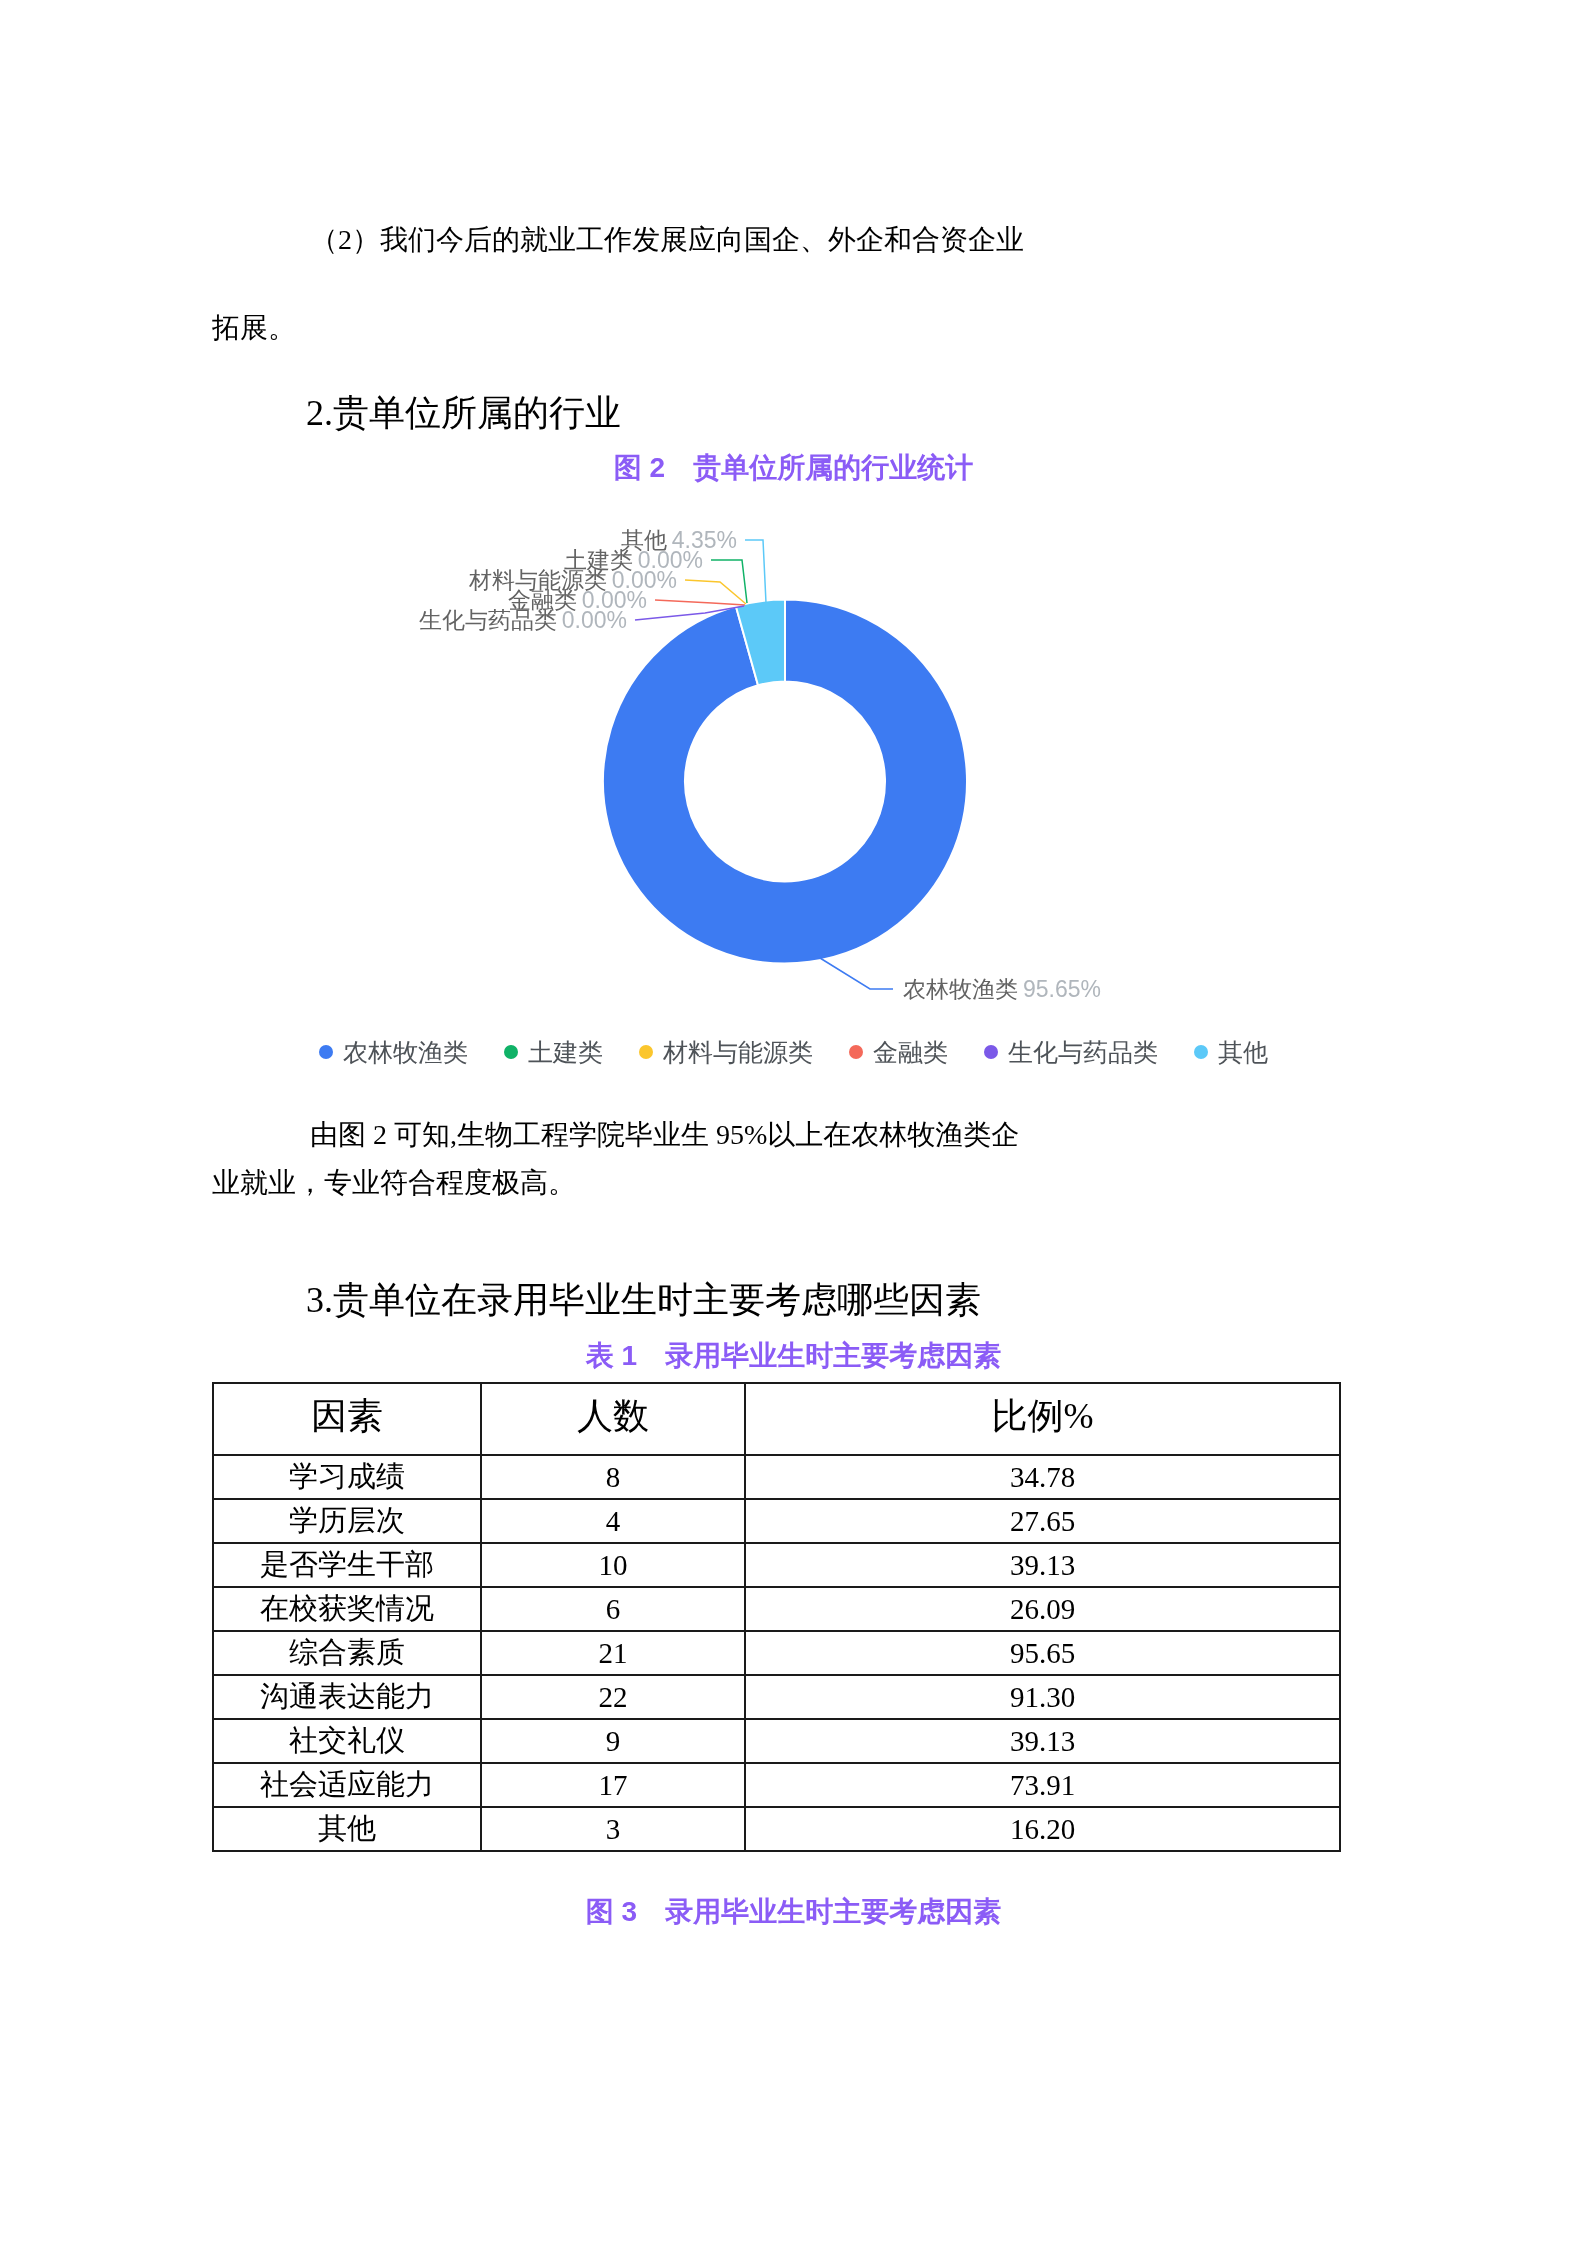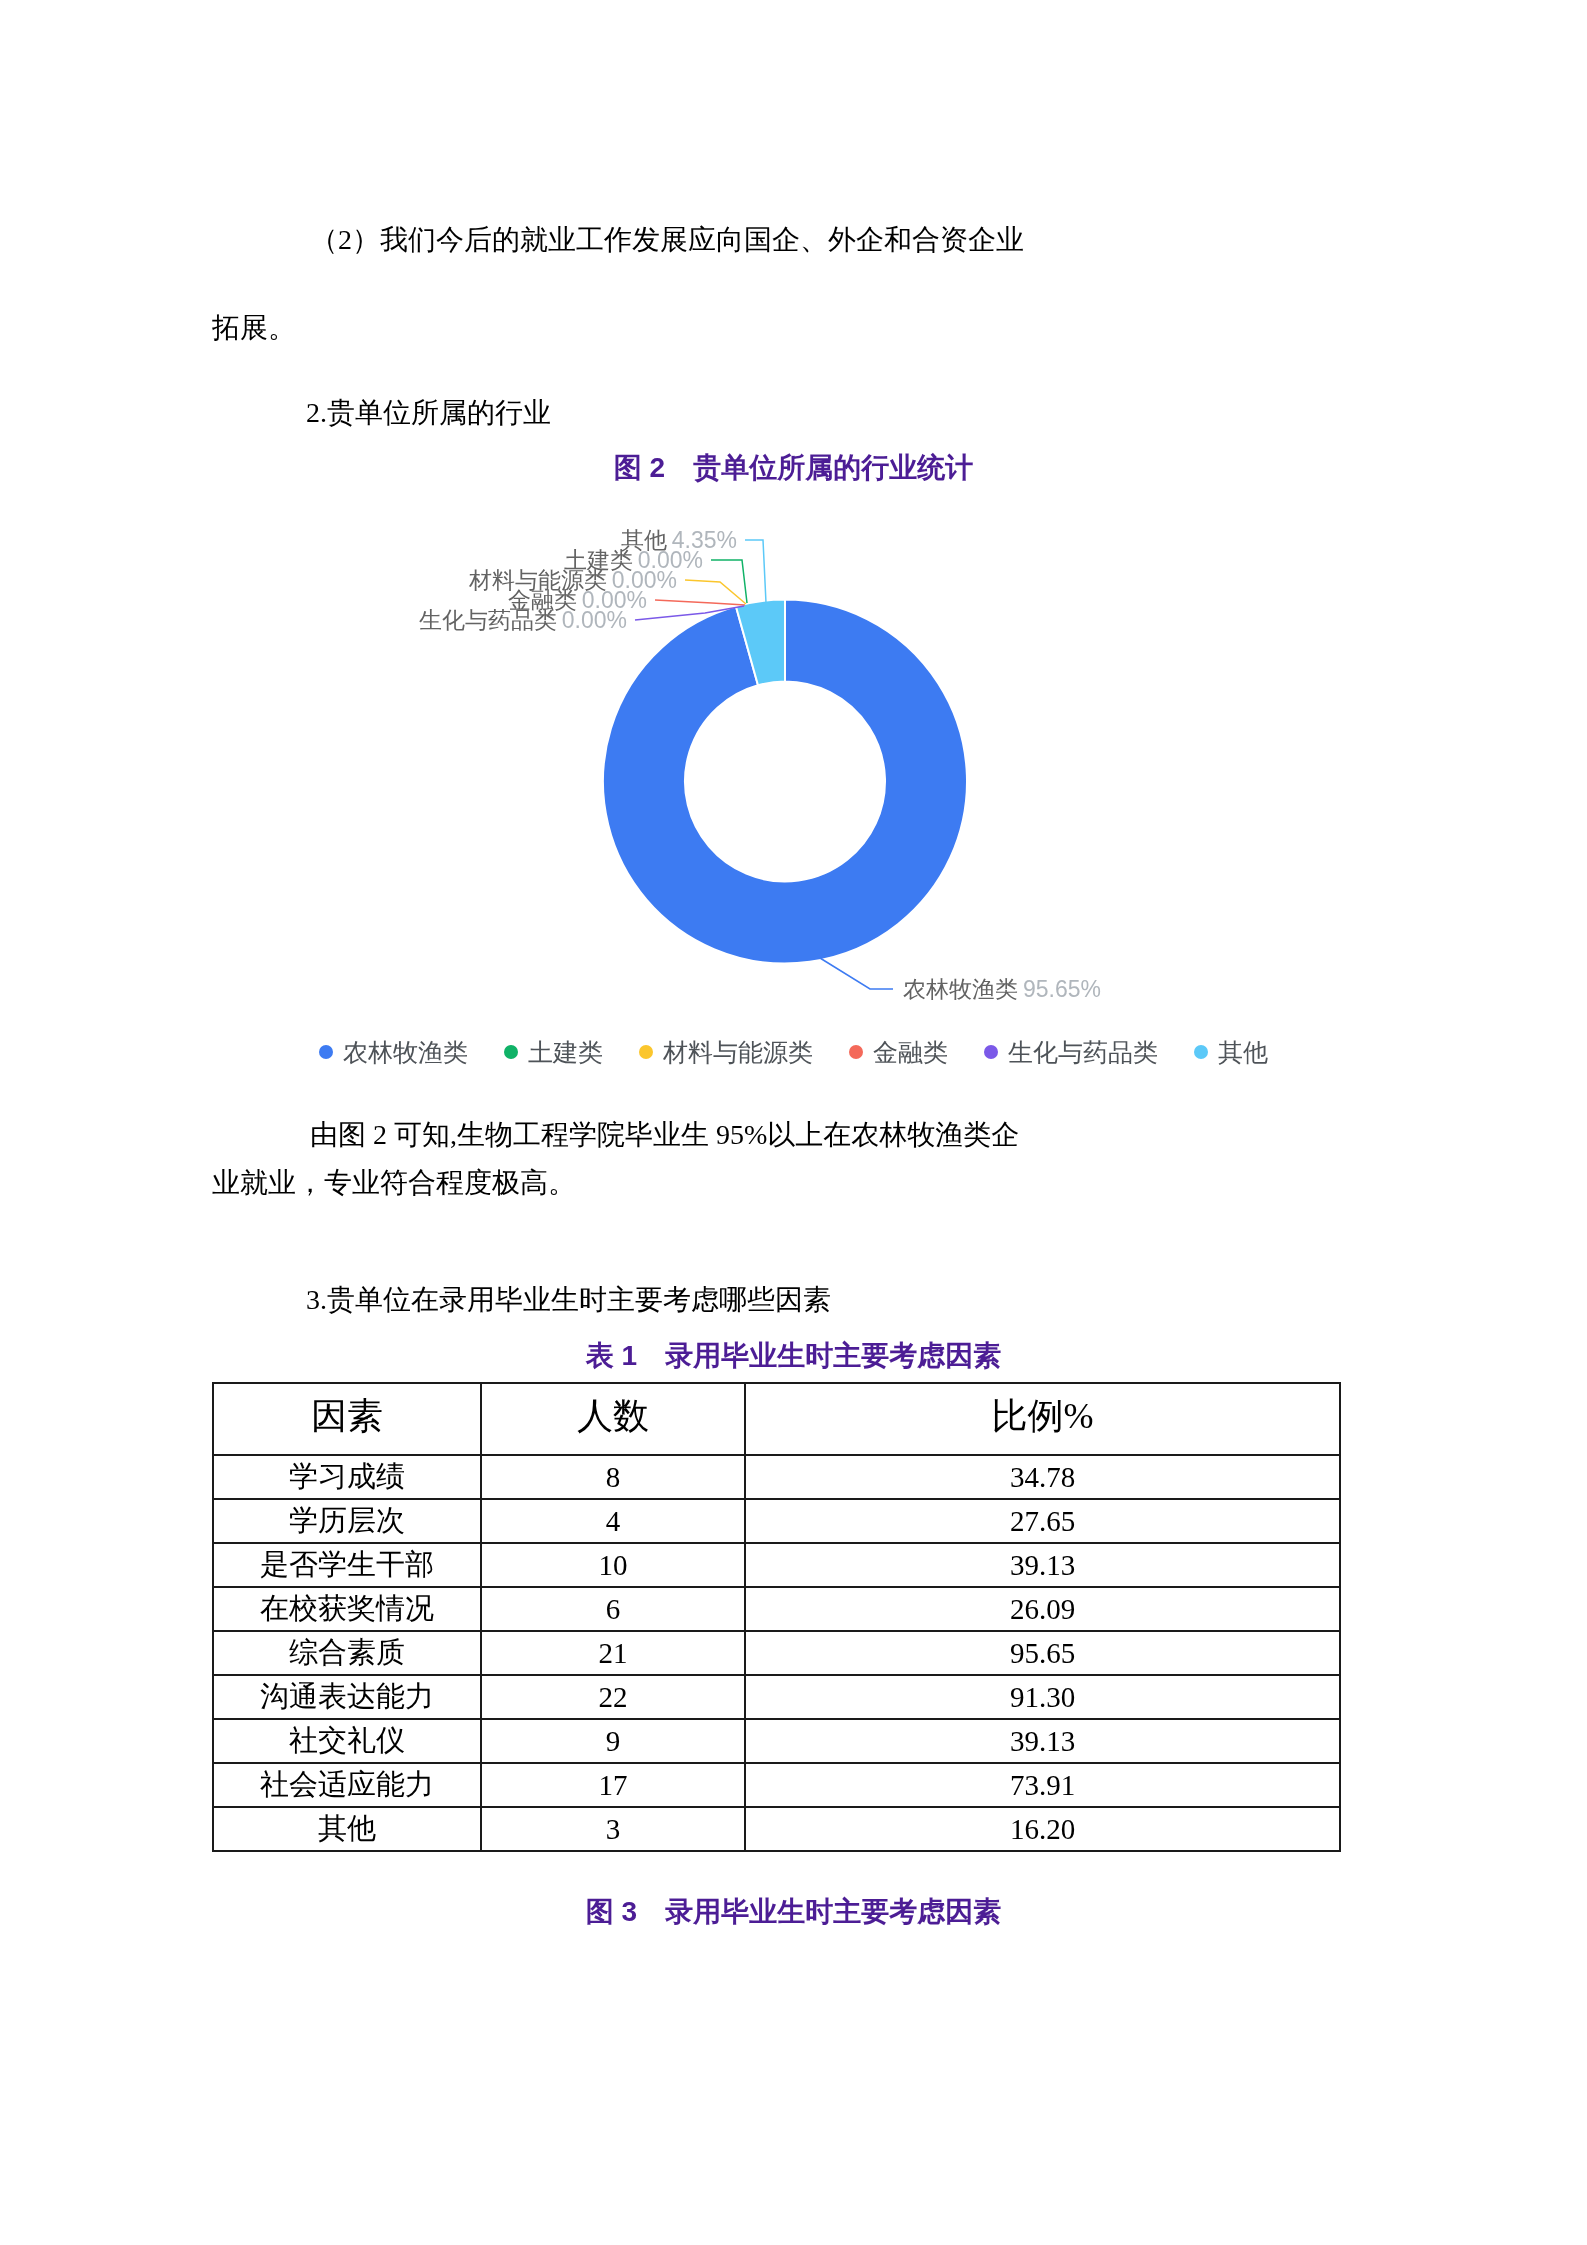"2.贵单位所属的行业" .heading { font-size: 28px -> 36px }
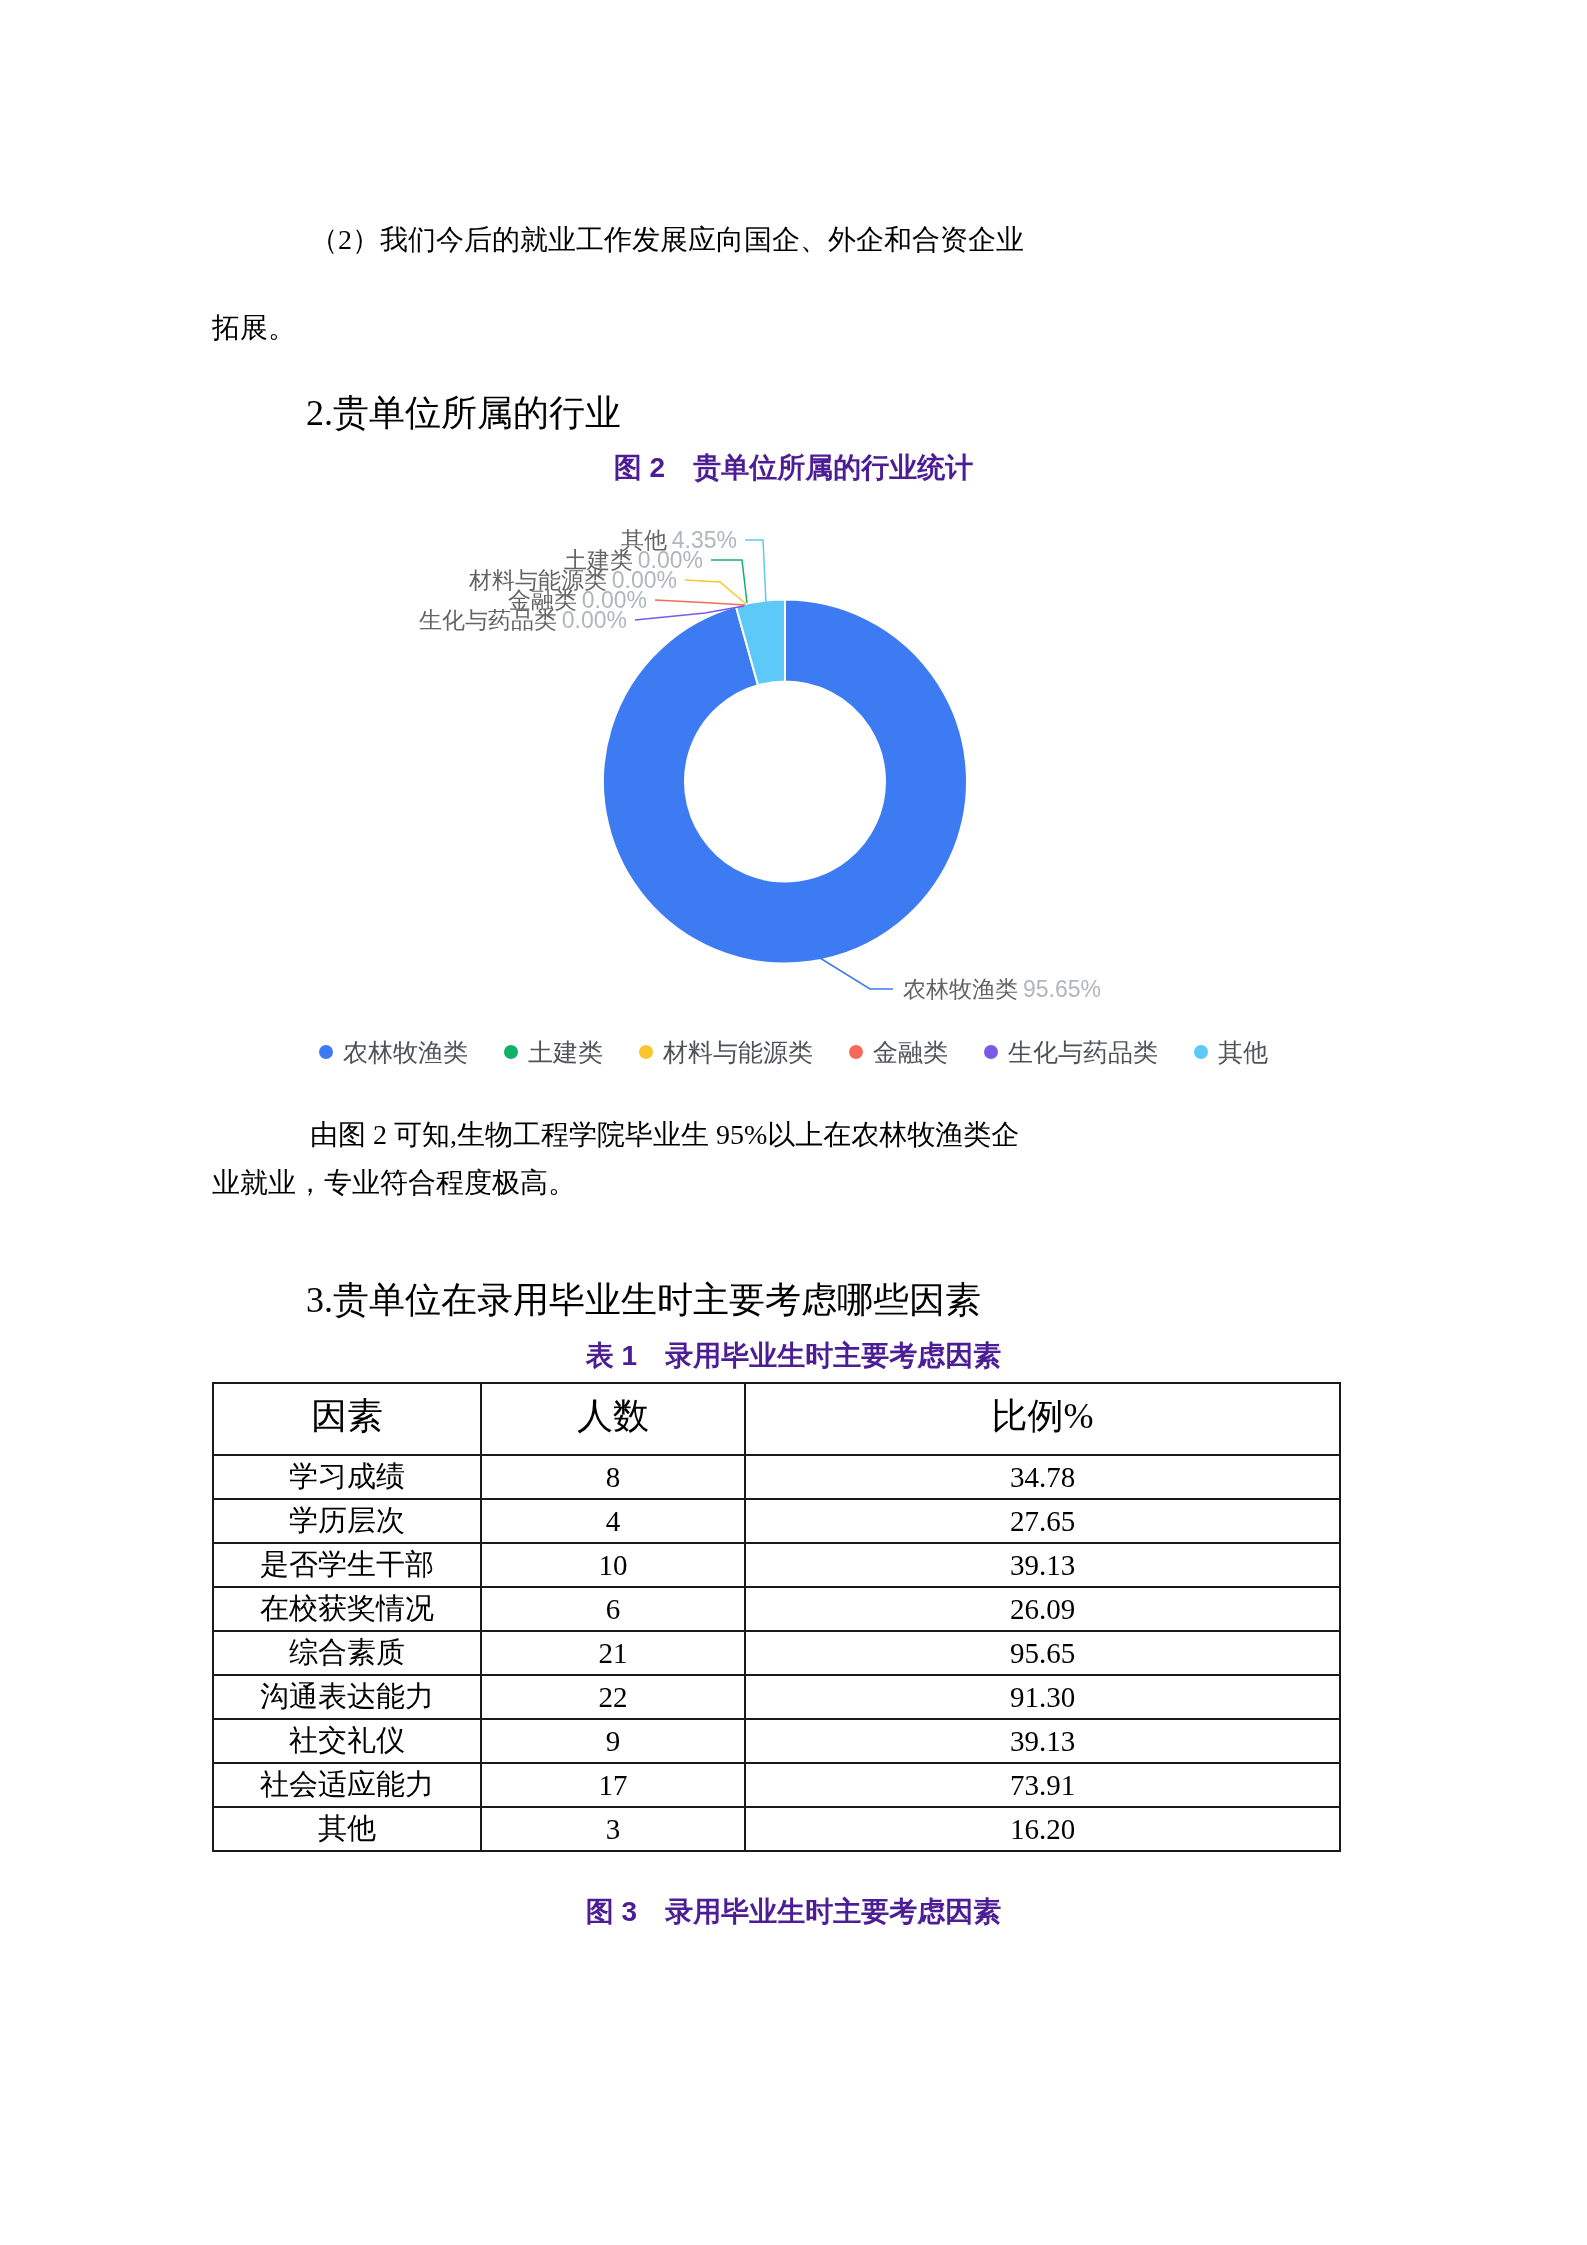"图 2 贵单位所属的行业统计" .caption { color: #4c1d95 -> #8b5cf6 }
